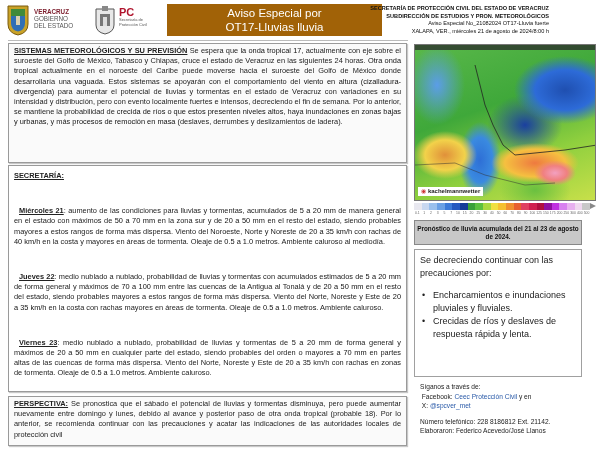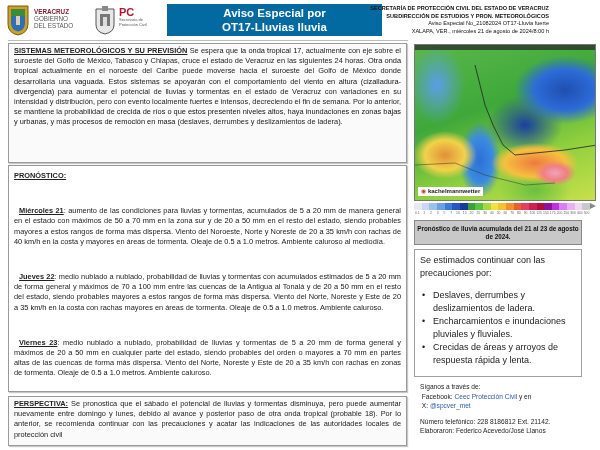"Aviso Especial por" .title-box { background: #0369a1 -> #a16207; font-weight: bold -> normal }
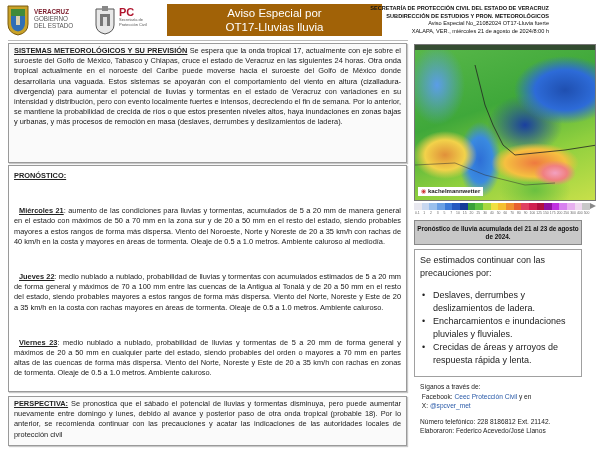"PRONÓSTICO:" div.pron-title { text: PRONÓSTICO -> SECRETARÍA }
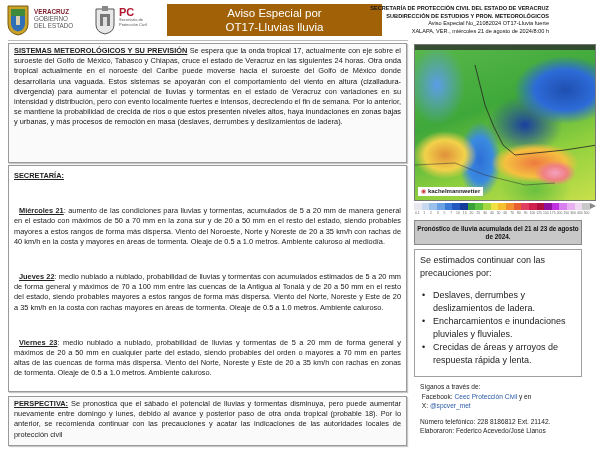"Se estimados continuar con las" div { text: estimados -> decreciendo }
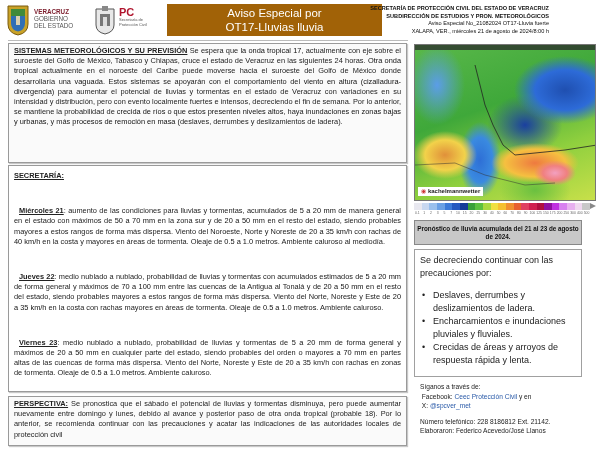"Deslaves, derrumbes y deslizamientos de" li { html: <li>Deslaves, derrumbes y deslizamientos de ladera.</li> -> none }
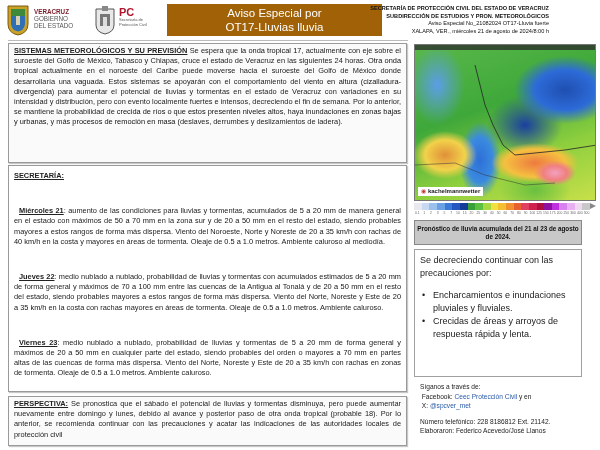"Crecidas de áreas y arroyos" li { text: áreas y arroyos -> ríos y deslaves }
